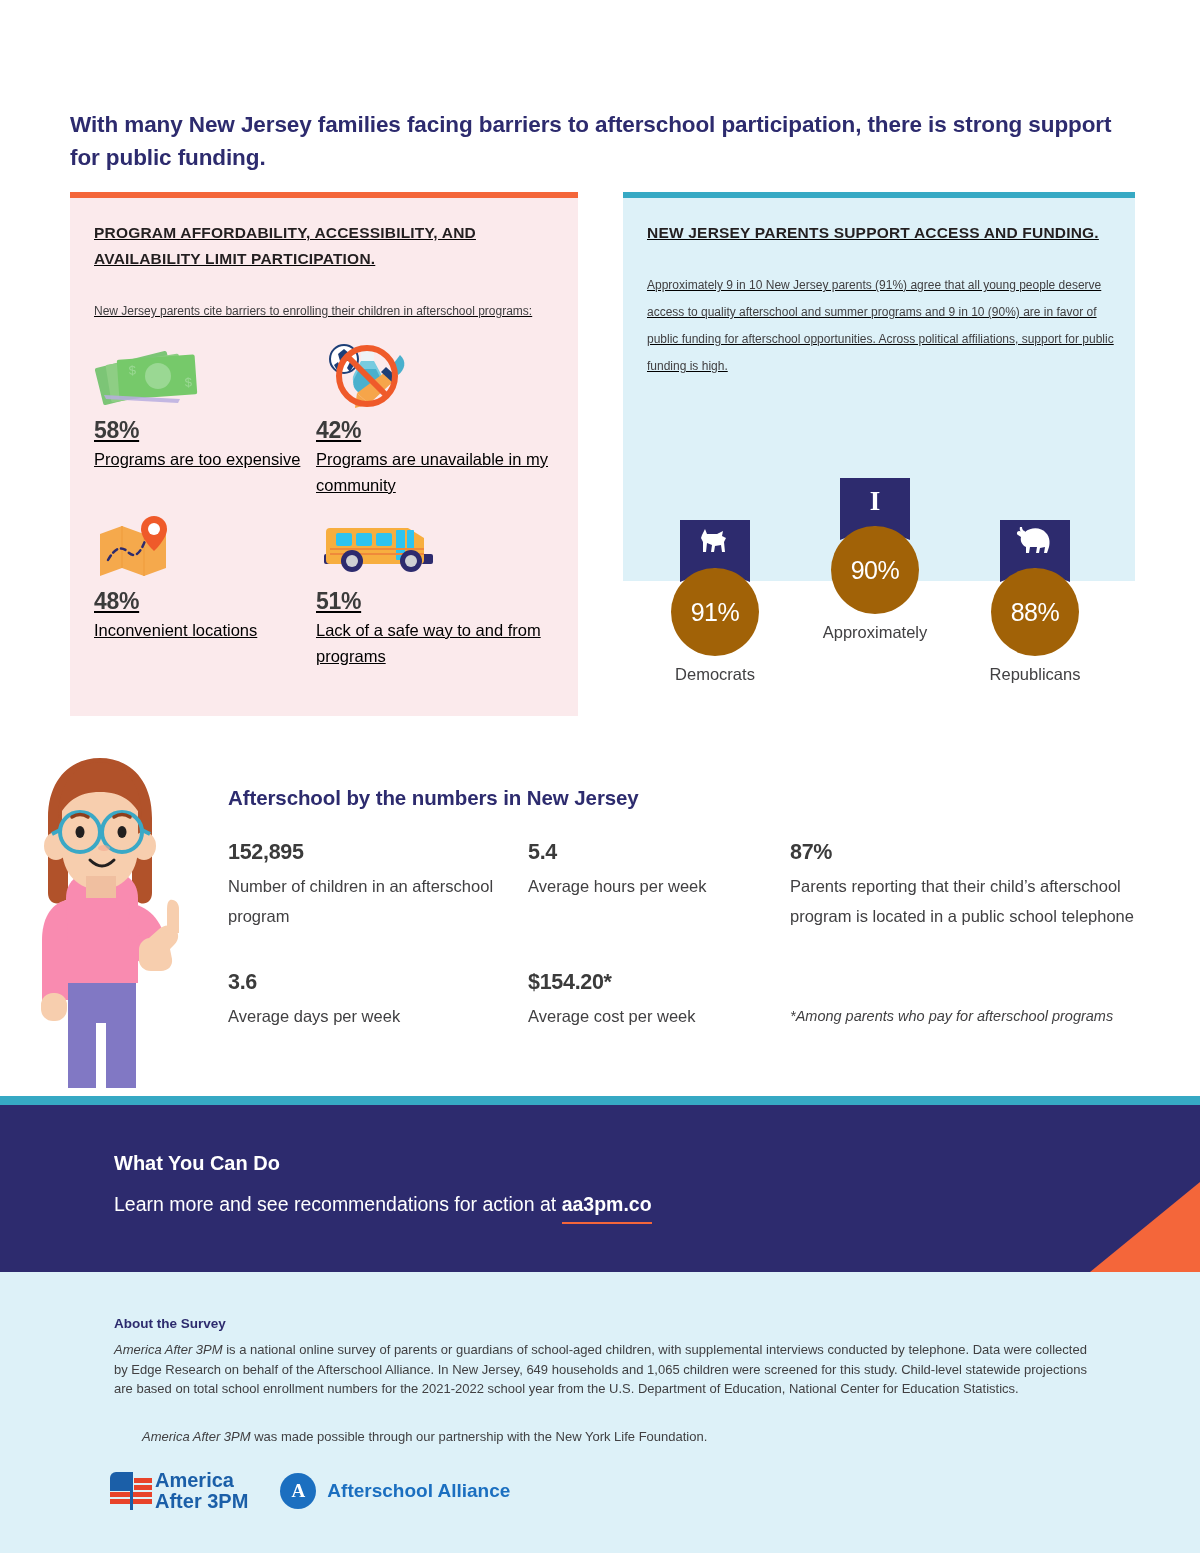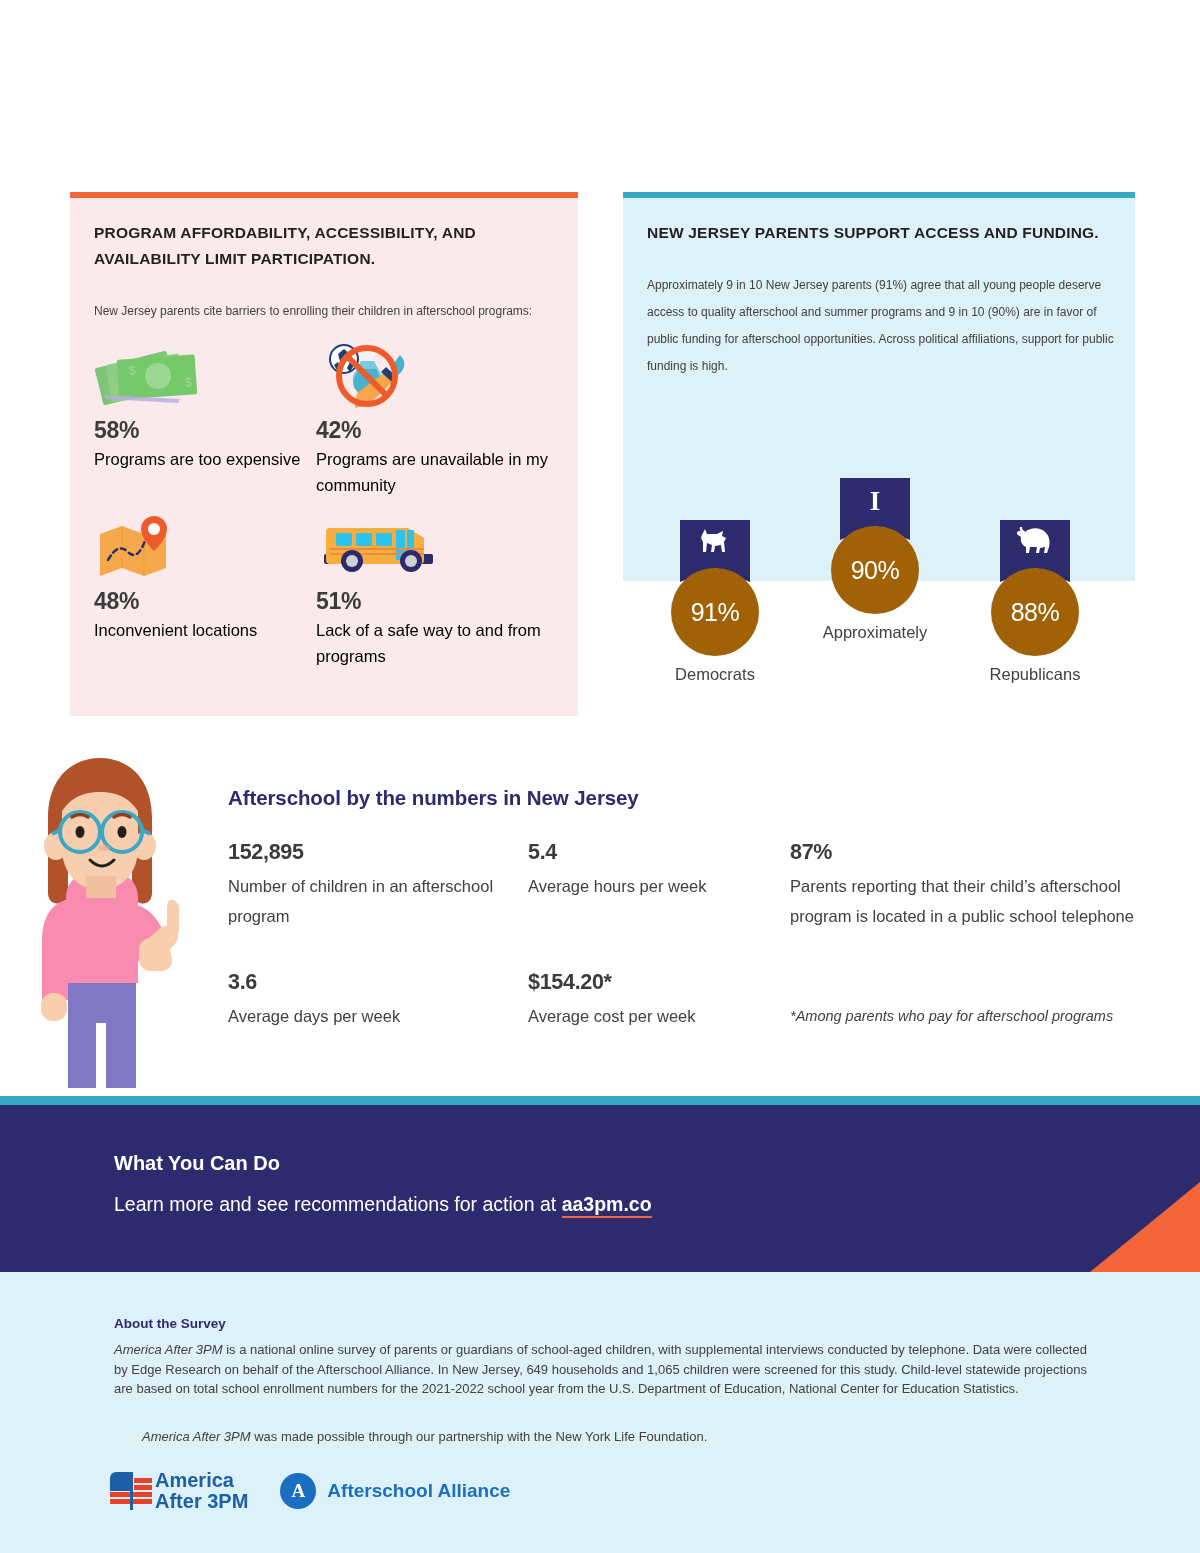"With many New Jersey families" div.headline { html: none -> <div>With many New Jersey families facing barriers to afterschool participation, there is strong support for public funding.</div> }
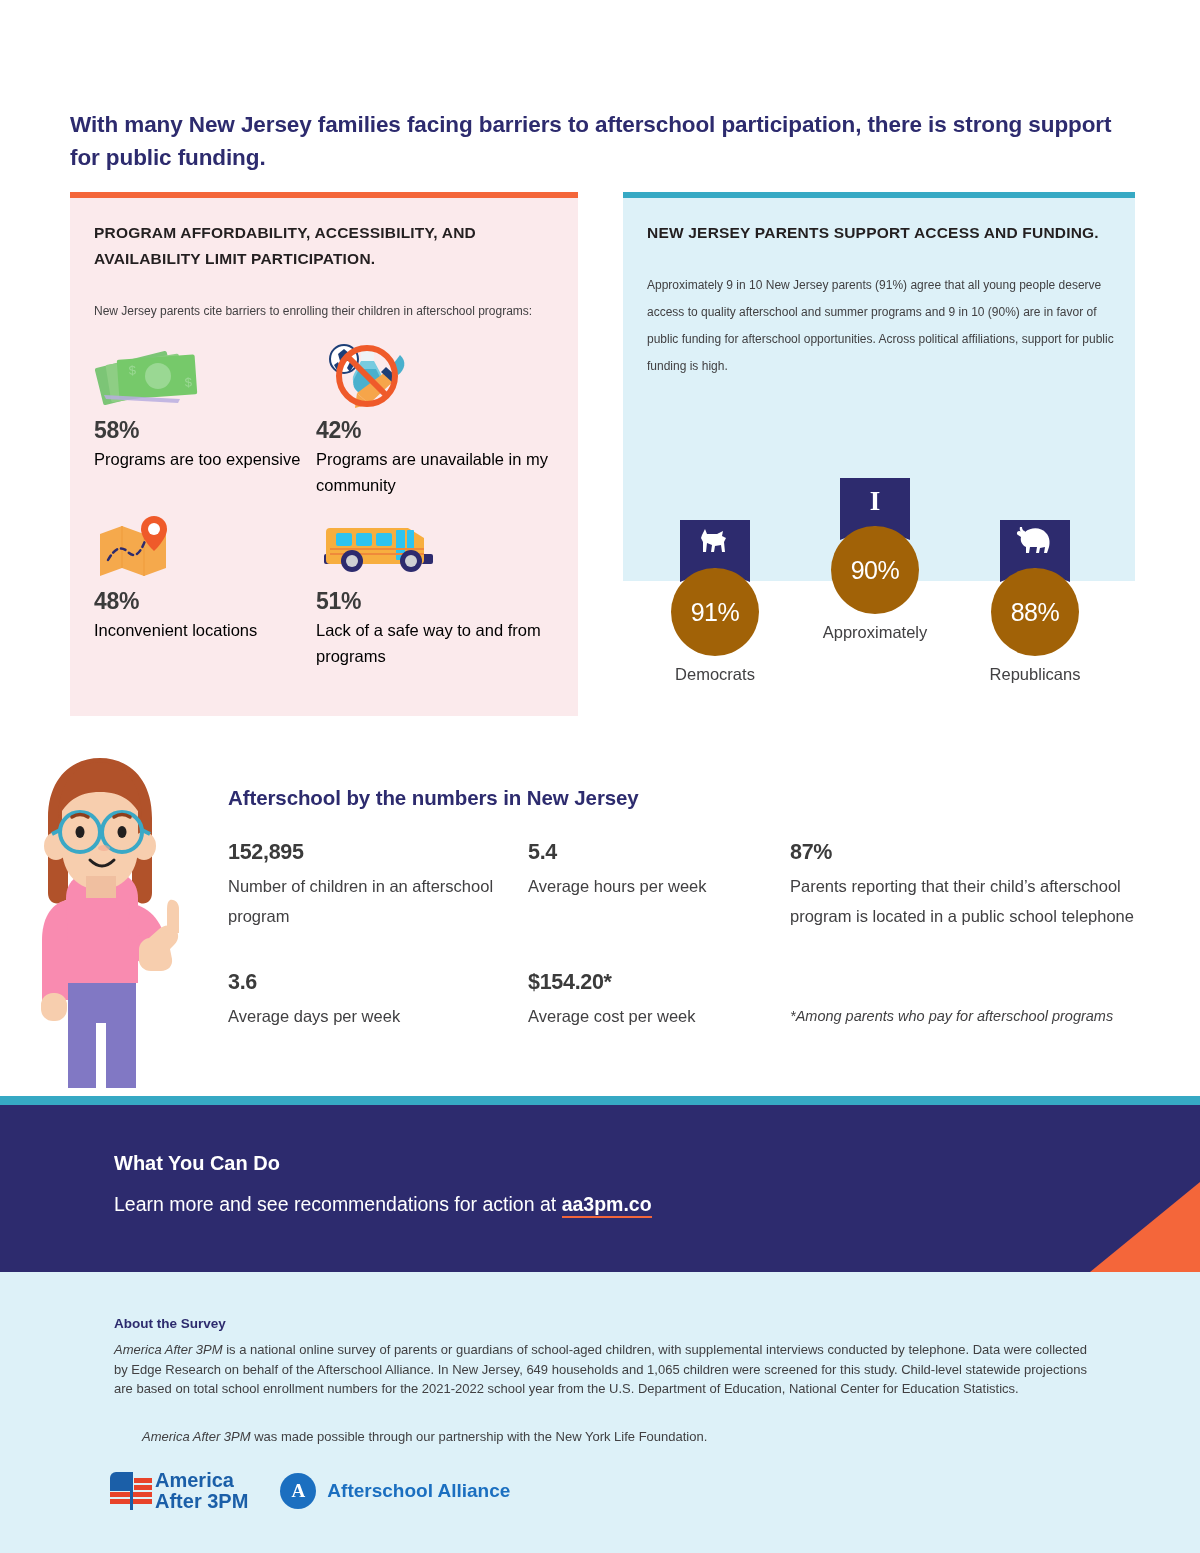"PROGRAM AFFORDABILITY, ACCESSIBILITY," .card .body { text-decoration: none -> underline }
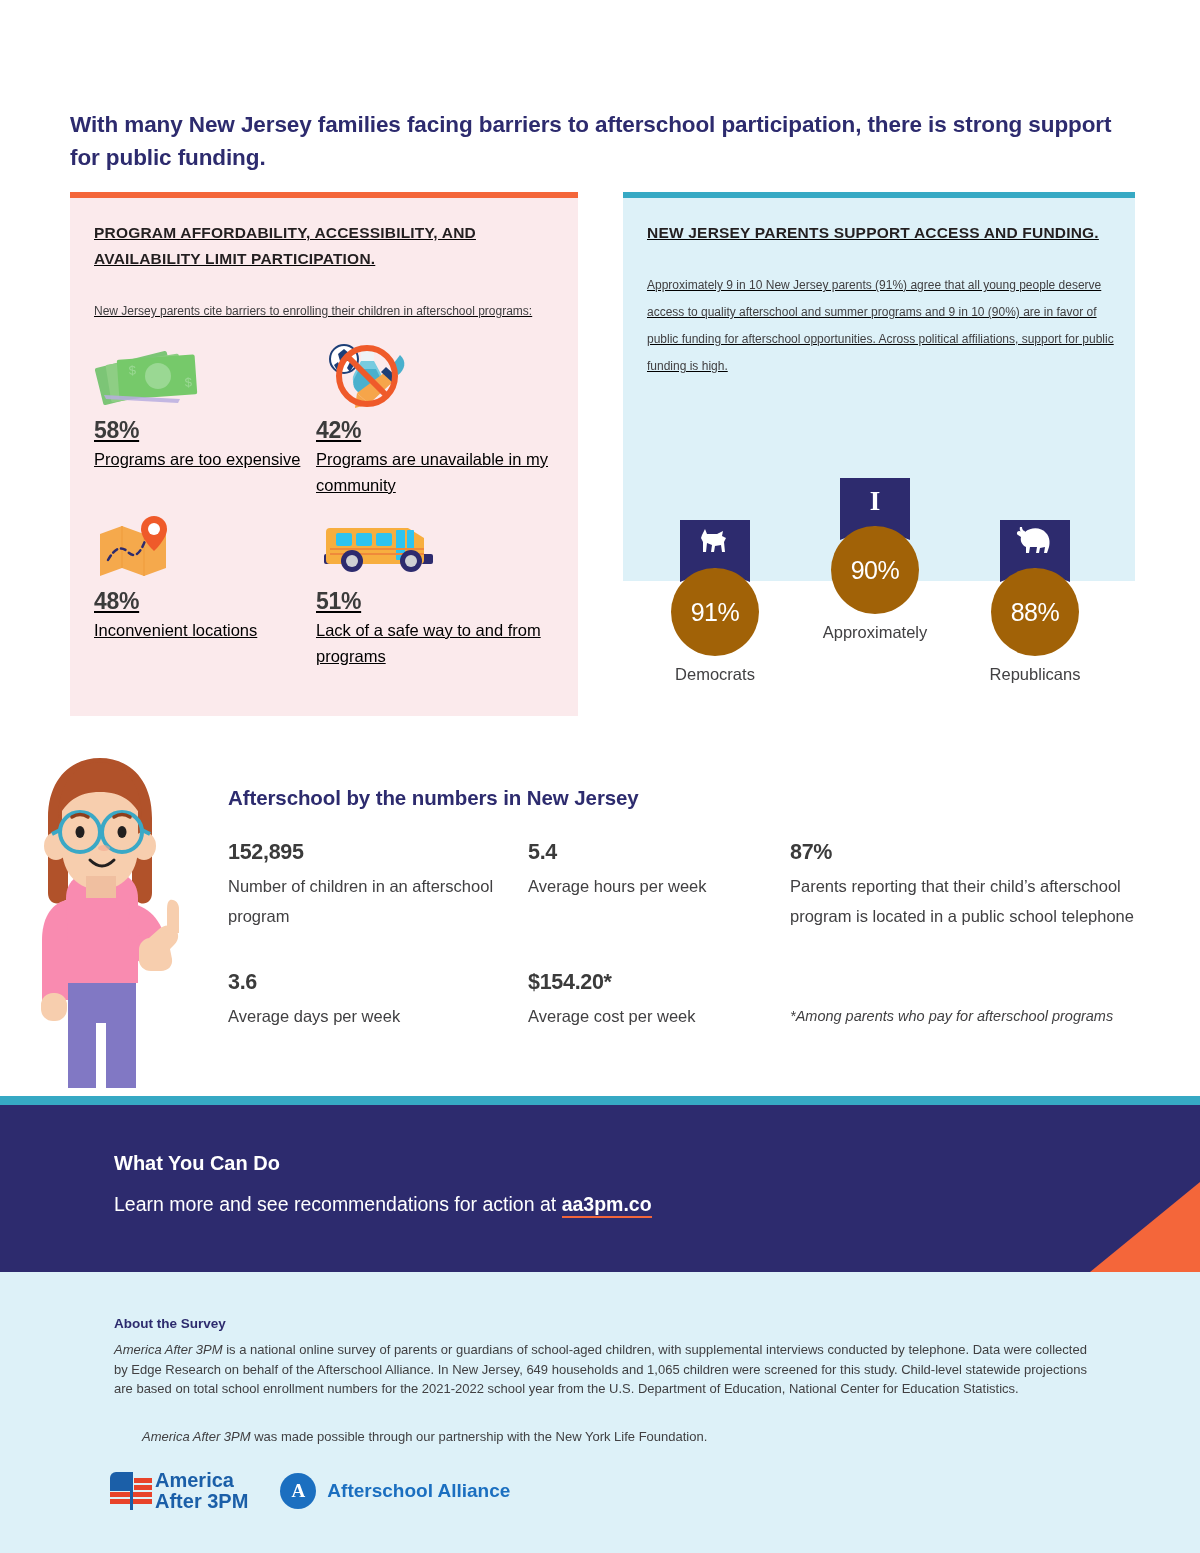"aa3pm.co" .wycd-link { padding-bottom: 1px -> 7px }
